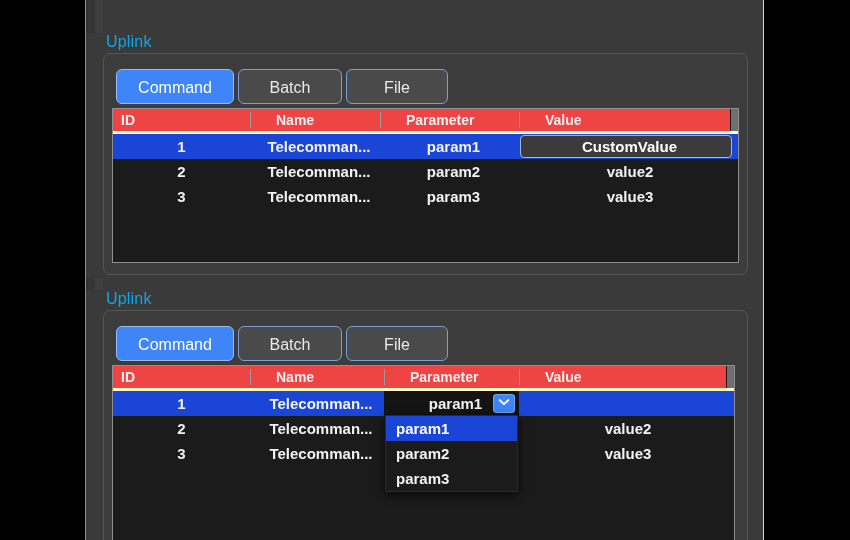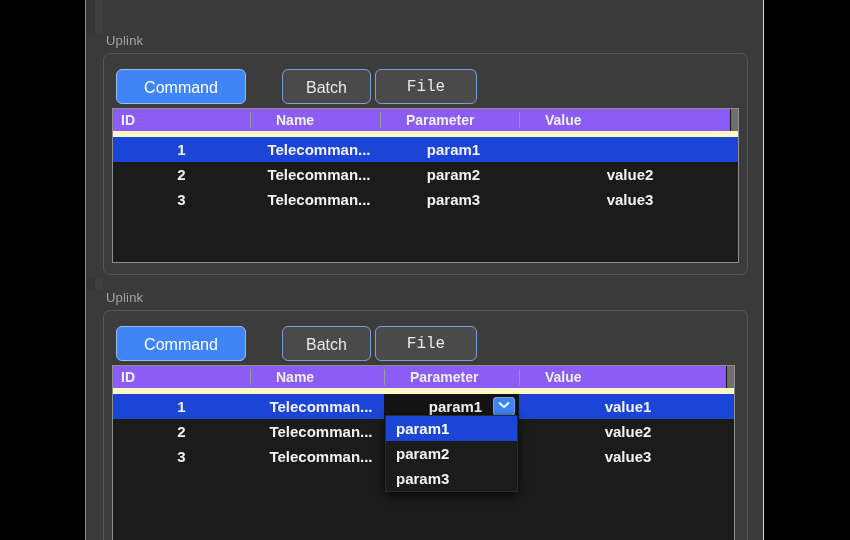"Uplink" .panel-title { color: #a3a3a3 -> #0ea5e9; font-size: 13px -> 16px }
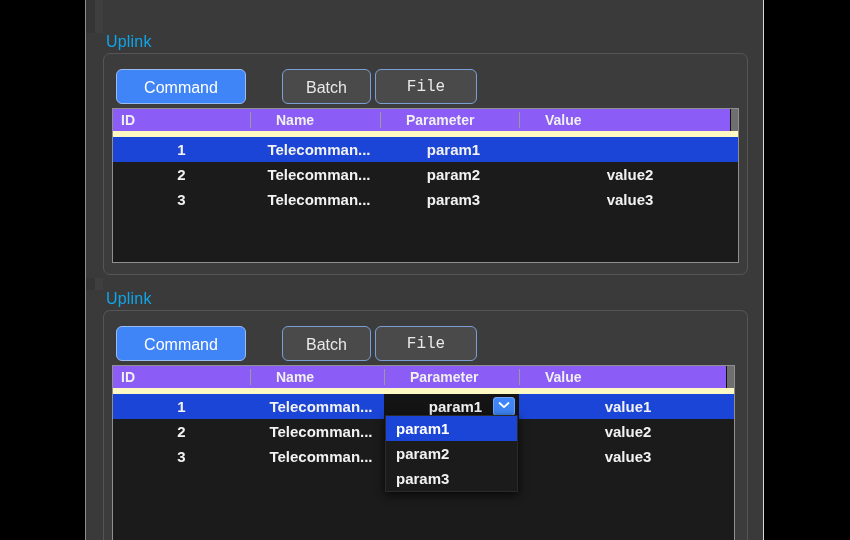"Command" .tab.w-command { width: 130px -> 118px }
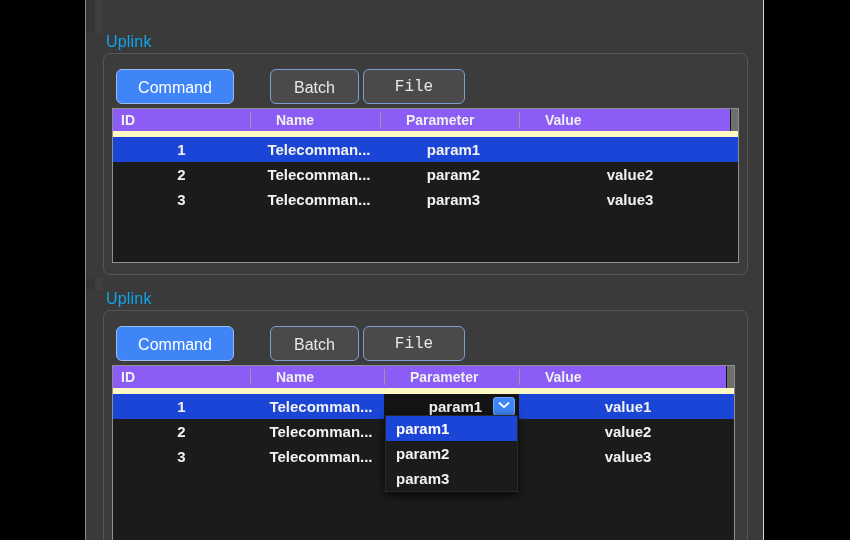"Batch" .tab.w-batch { margin-left: 32px -> none; width: 89px -> 104px }
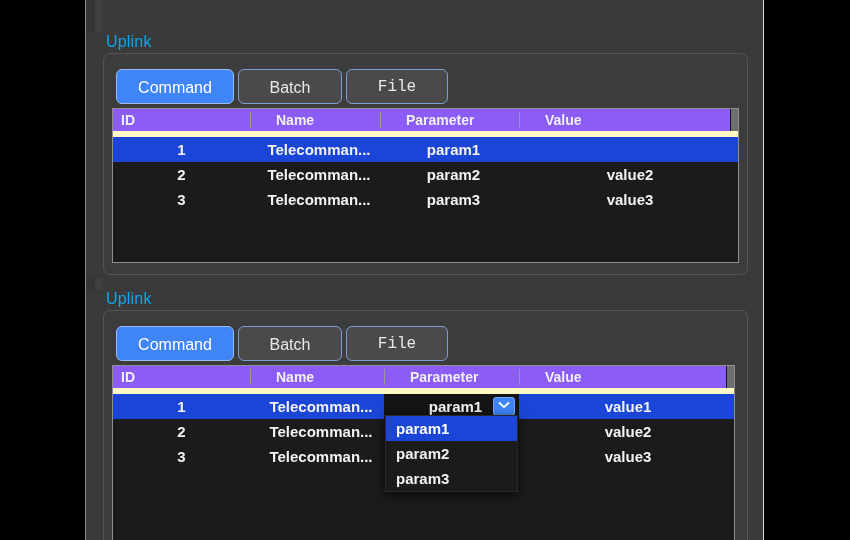"File" .tab.w-file { font-family: Liberation Mono, monospace -> none }
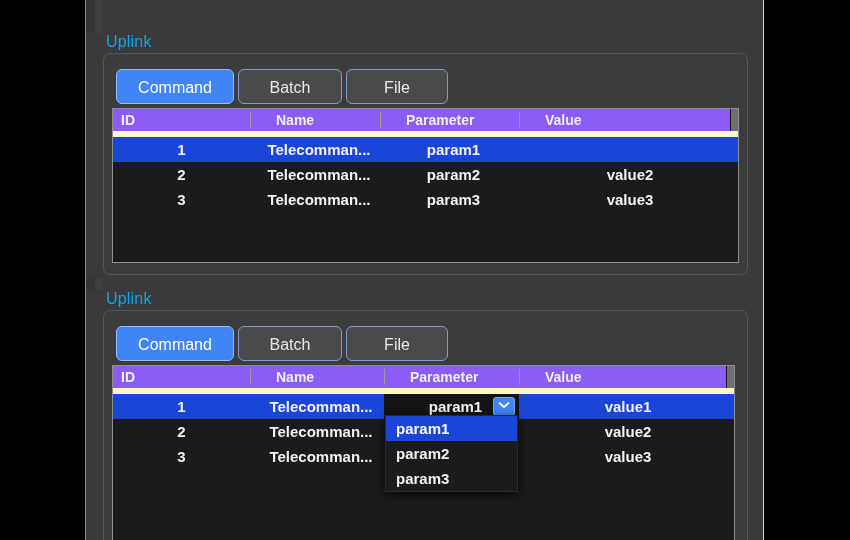"ID" .thead { background: #8b5cf6 -> #ef4444; border-bottom: 6px solid #fef9c3 -> 3px solid #fef9c3 }
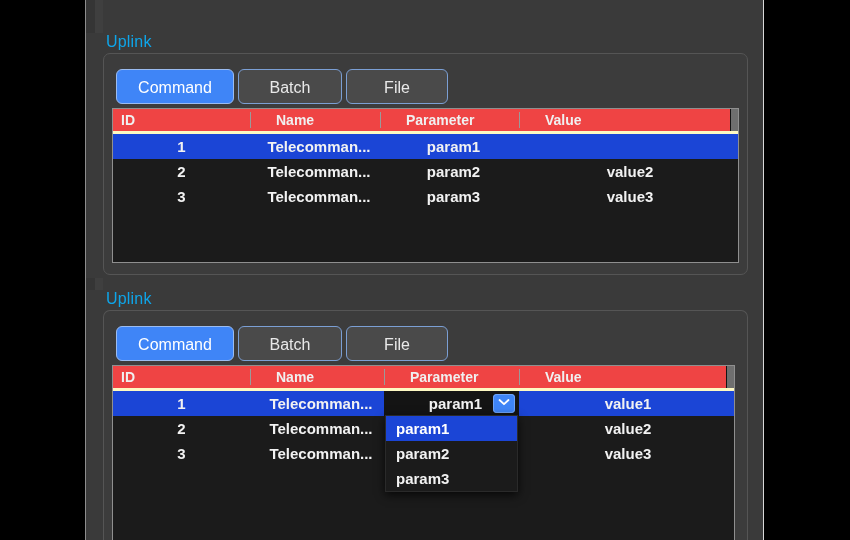"CustomValue" div.td { html: none -> <div> <div>CustomValue</div> </div> }
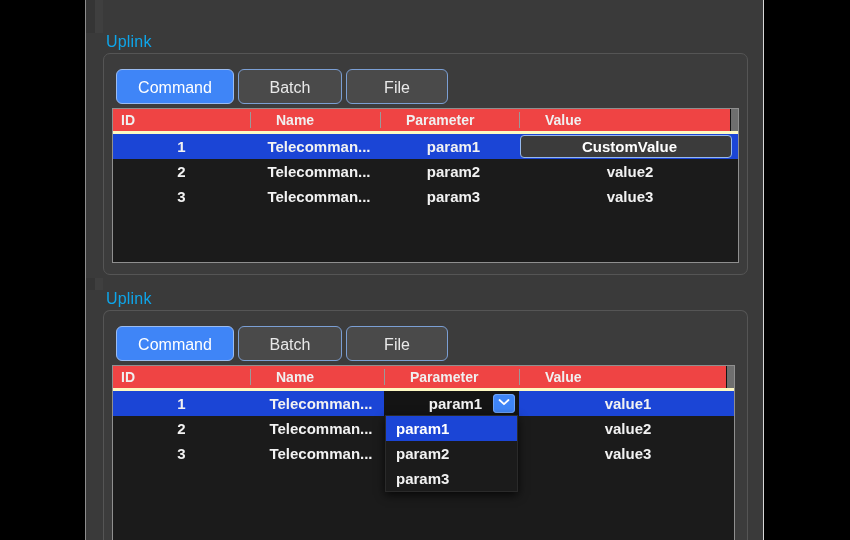"value1" div.td { html: <div>value1</div> -> none }
